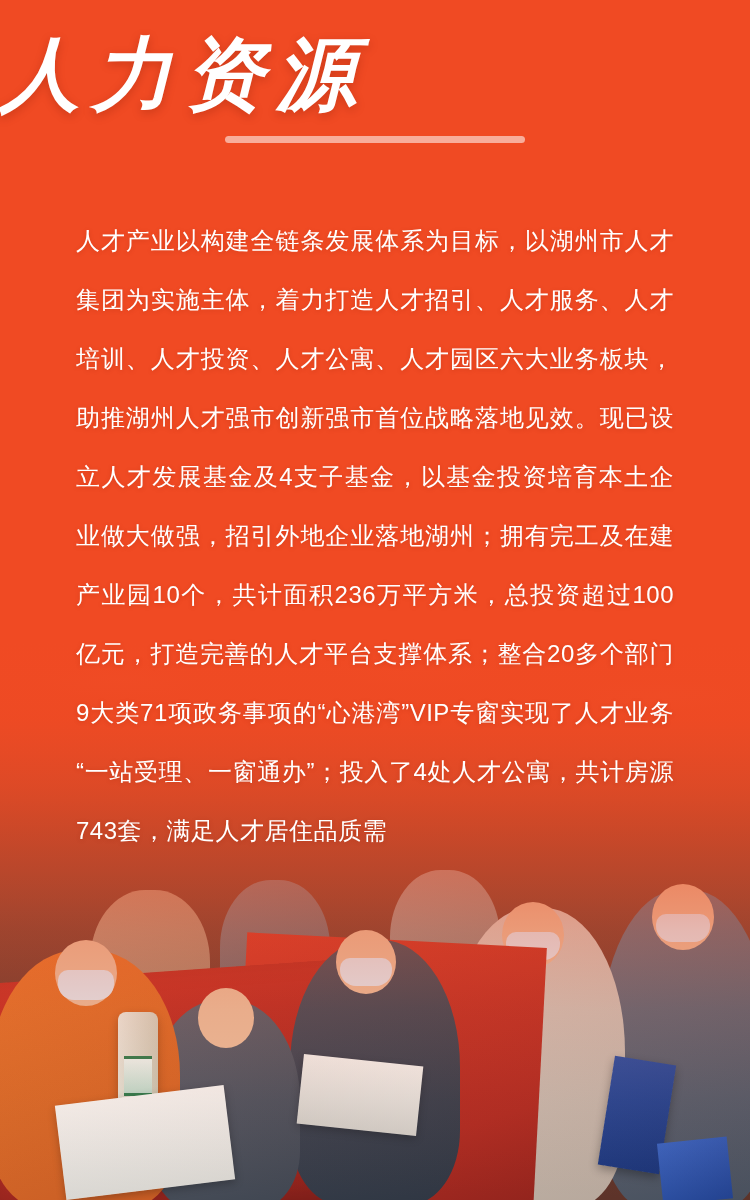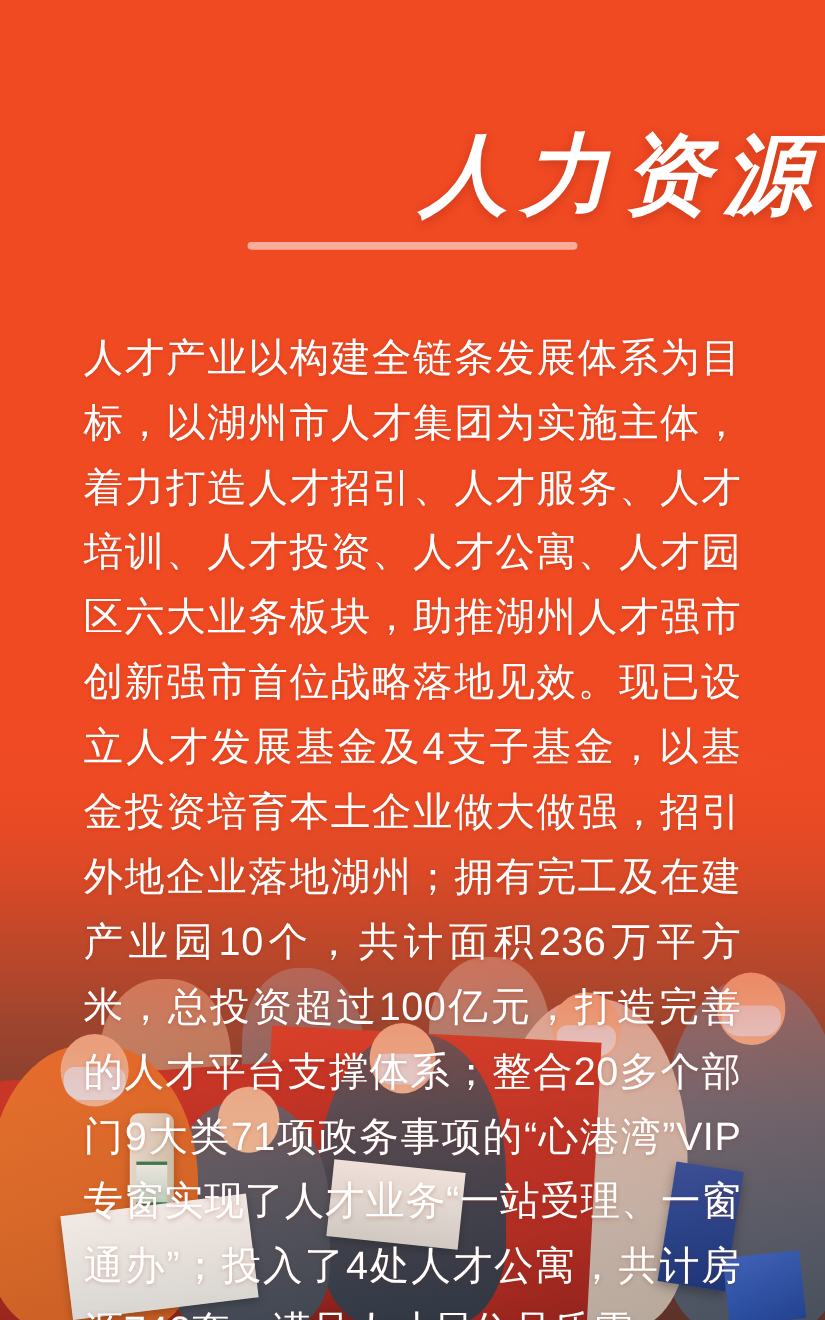"人力资源" .title { padding-top: 118px -> 34px; text-align: right -> left }
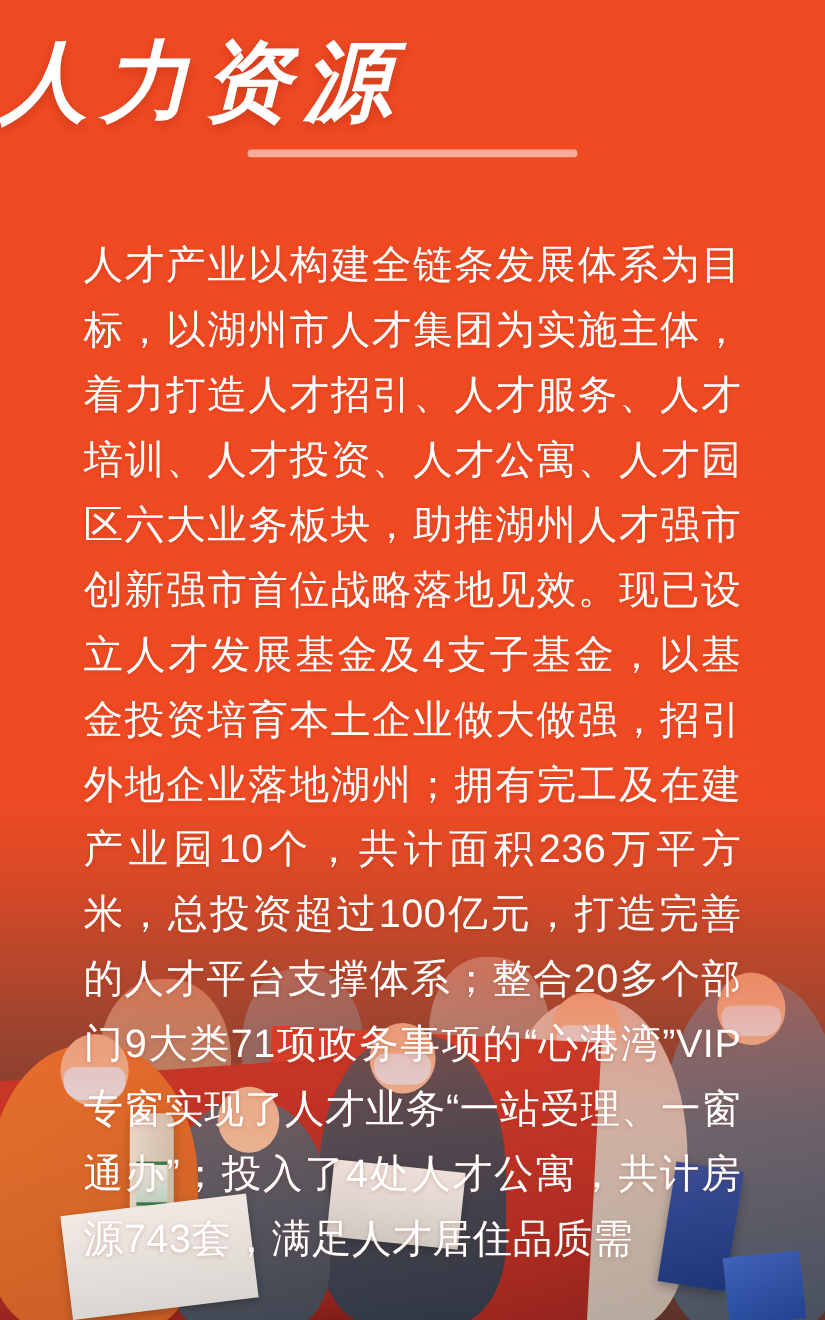"人才产业以构建全链条发展体系为目标，以湖州市人才集团为实施主体，着力打造人才招引" .body-text { font-size: 36px -> 24px }
